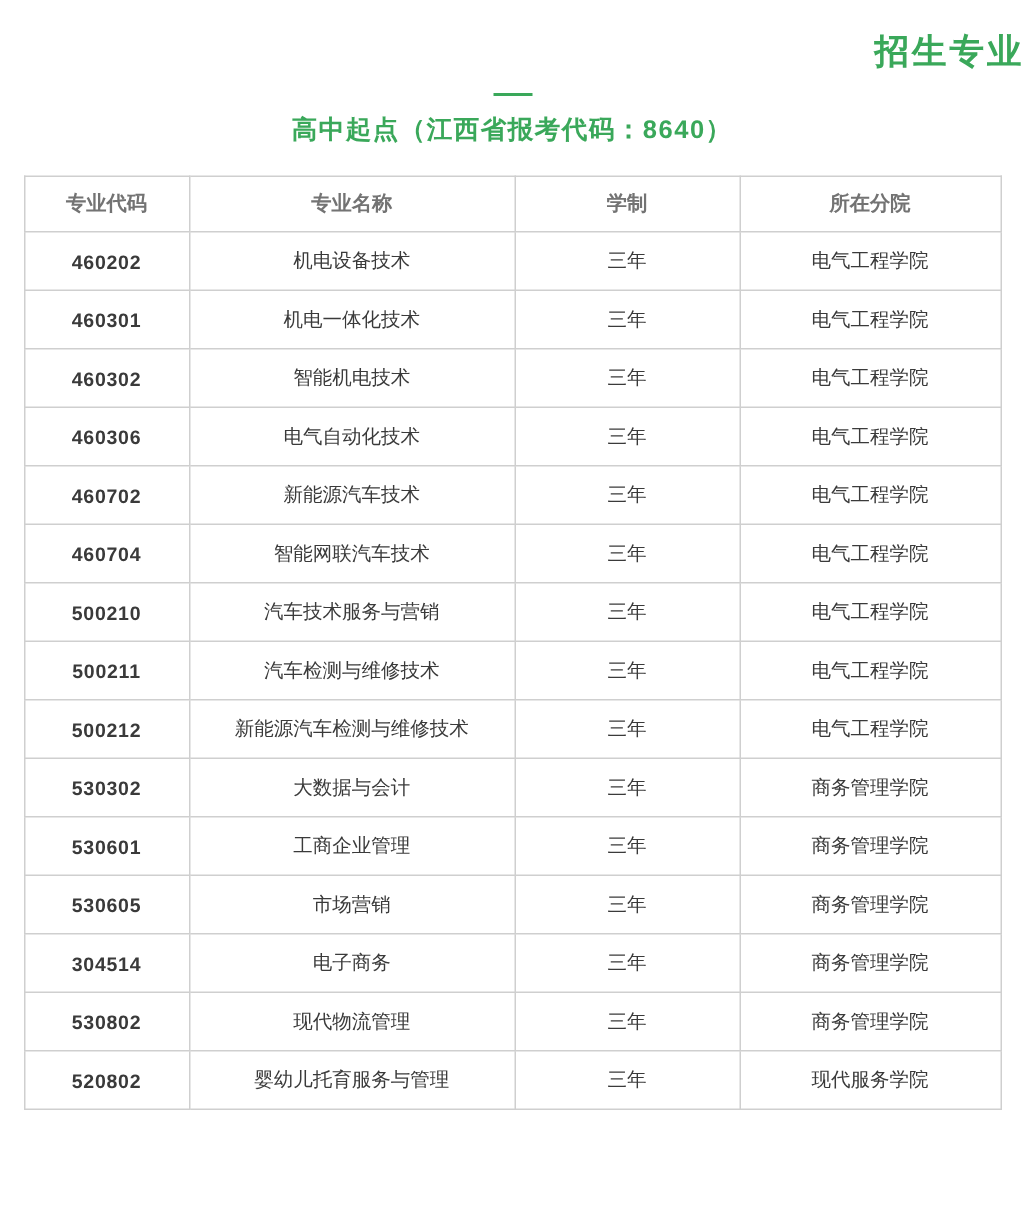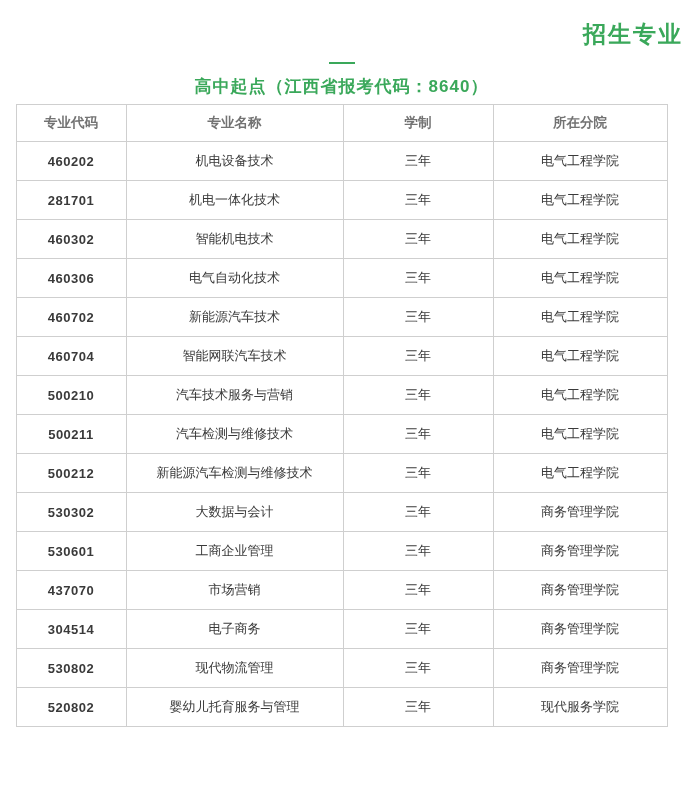"高中起点（江西省报考代码：8640）" .doc-subtitle { margin: 0 0 4px 0 -> 0 0 17px 0 }
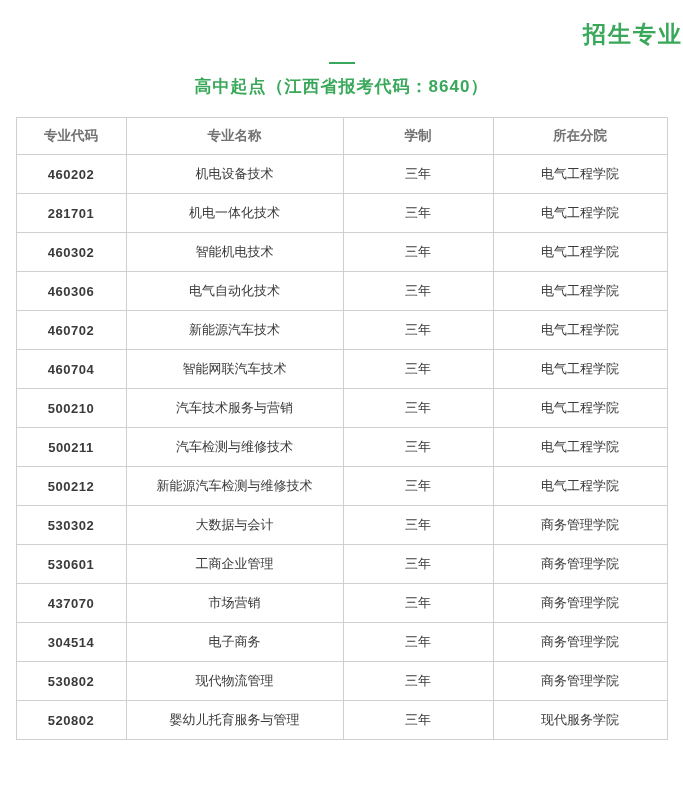"281701" td.cell-code { text: 281701 -> 460301 }
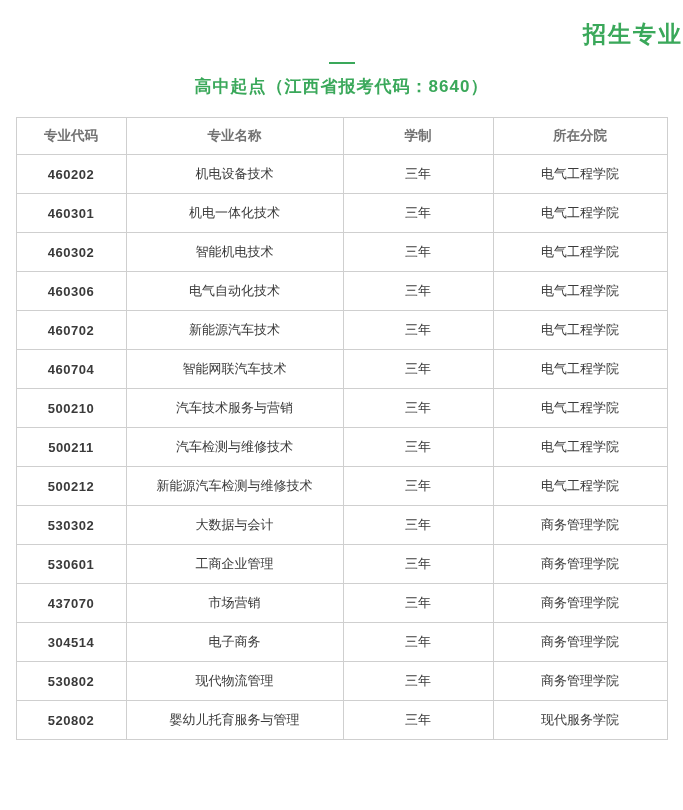"437070" td.cell-code { text: 437070 -> 530605 }
